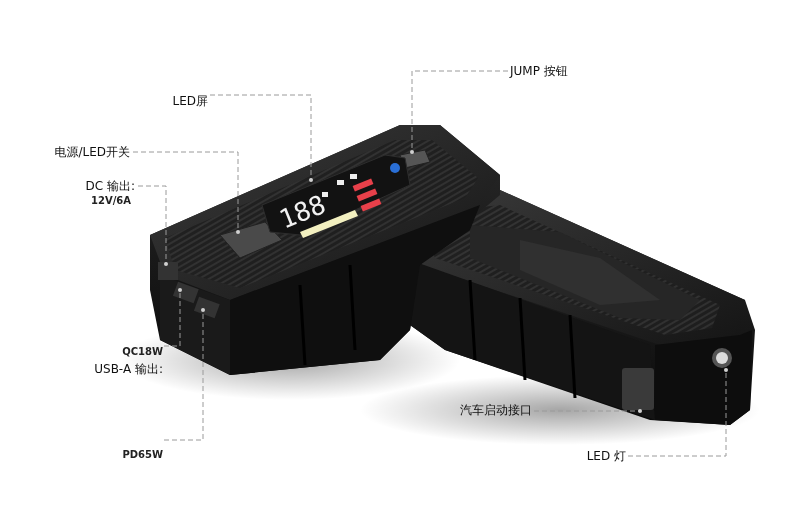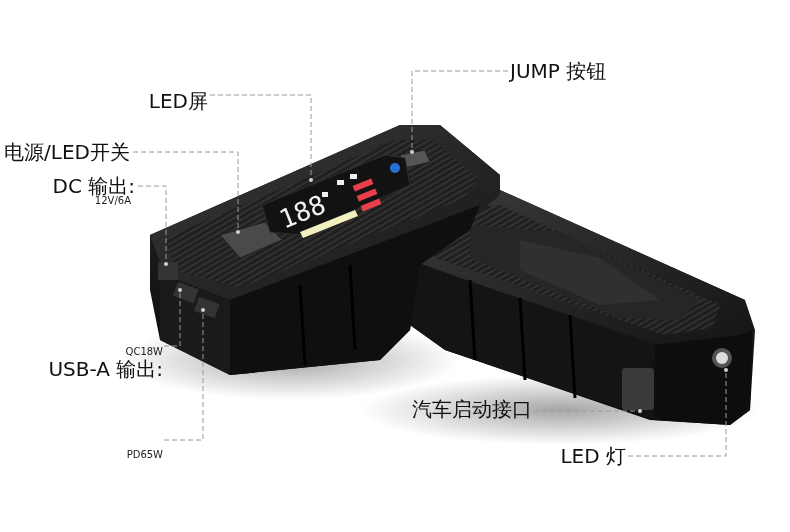"JUMP 按钮" .label { font-size: 20px -> 12px }
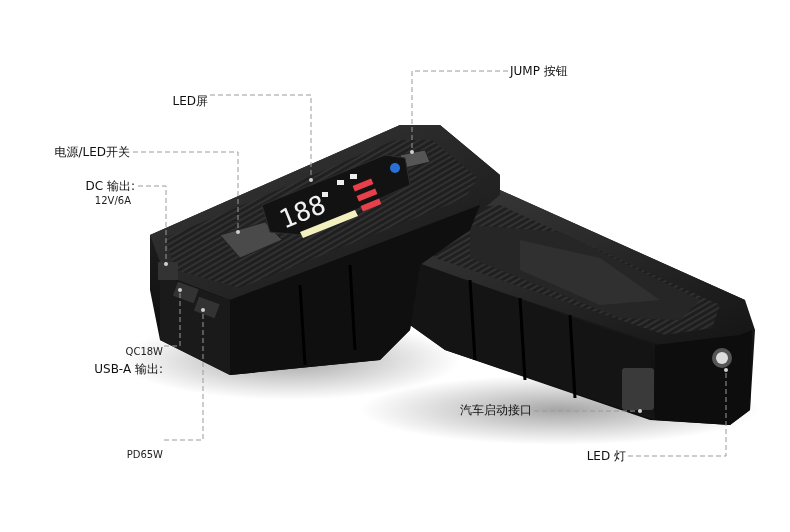"12V/6A" .sub { font-weight: none -> bold }
